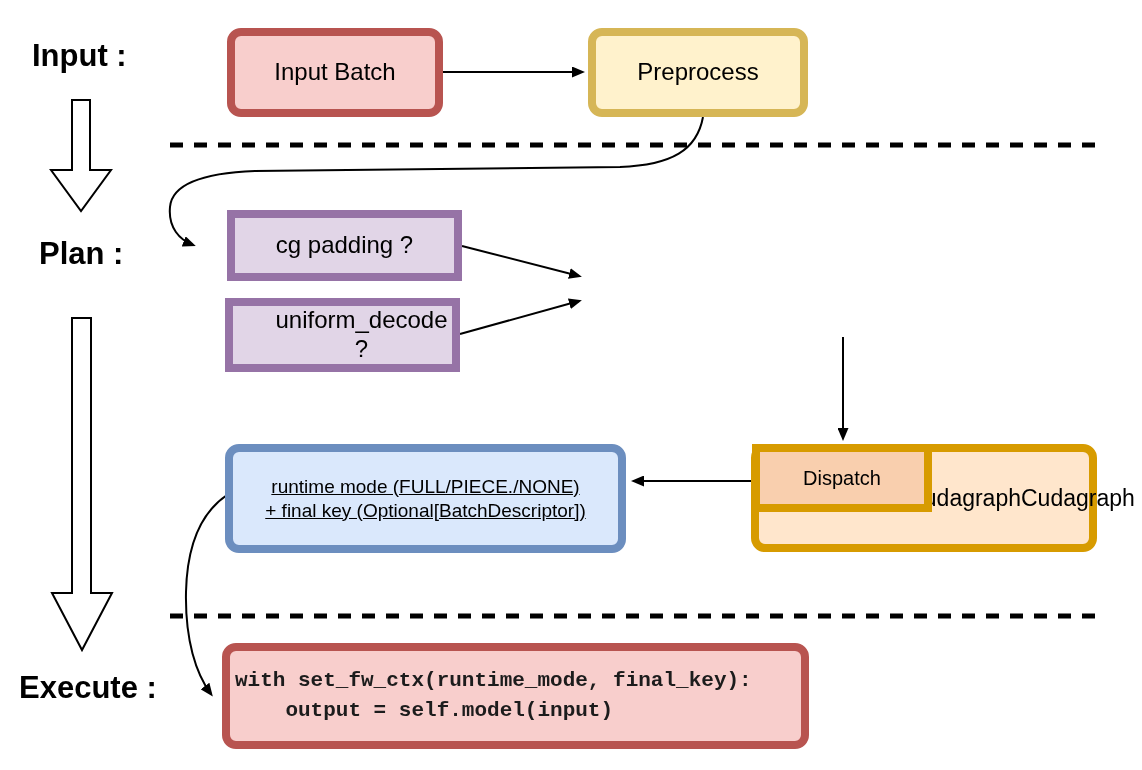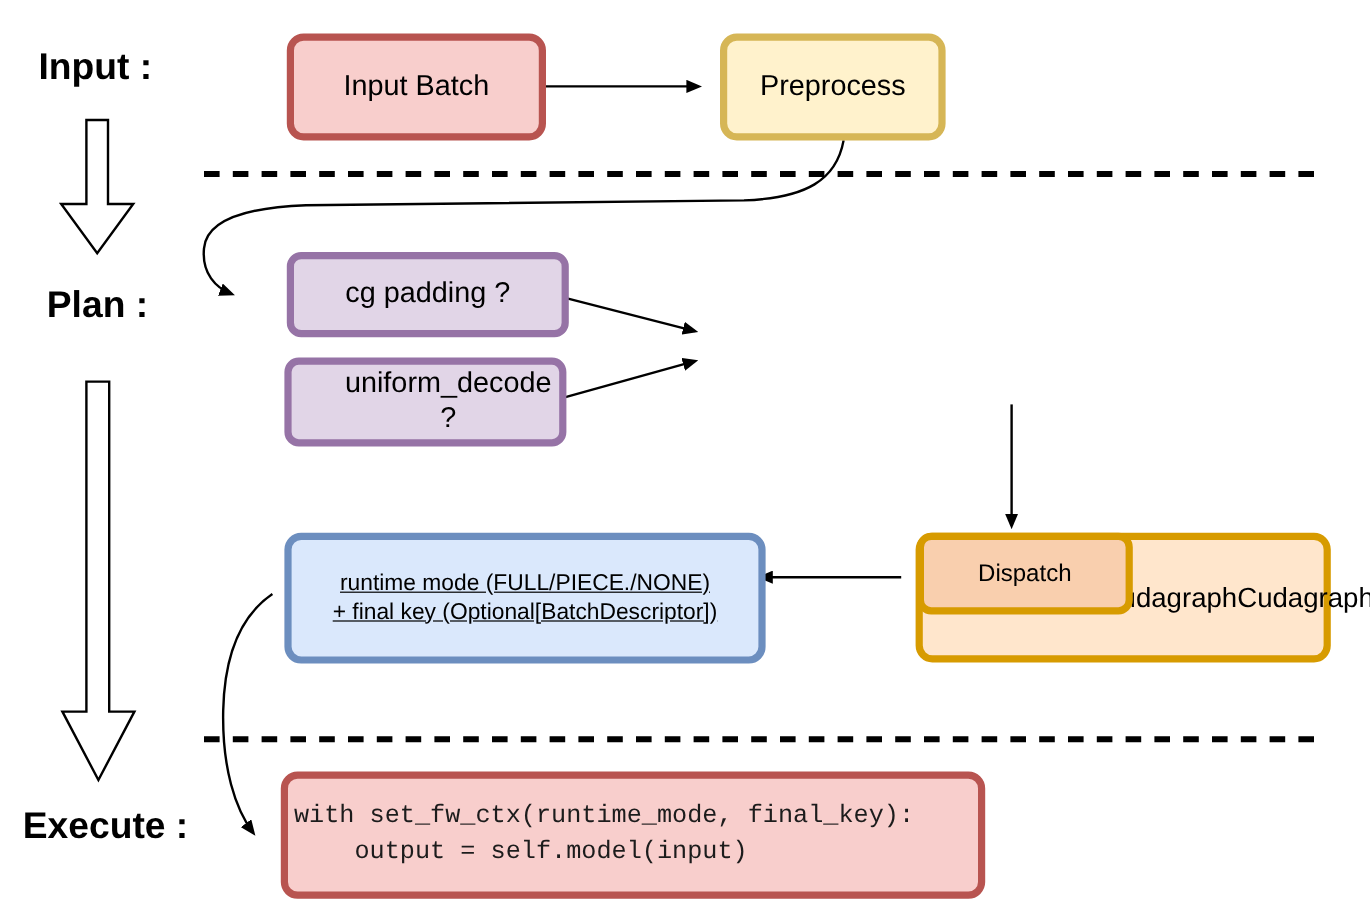"Input Batch" .box { border: 6px solid #701a75 -> 8px solid #701a75; margin-left: 12px -> none }
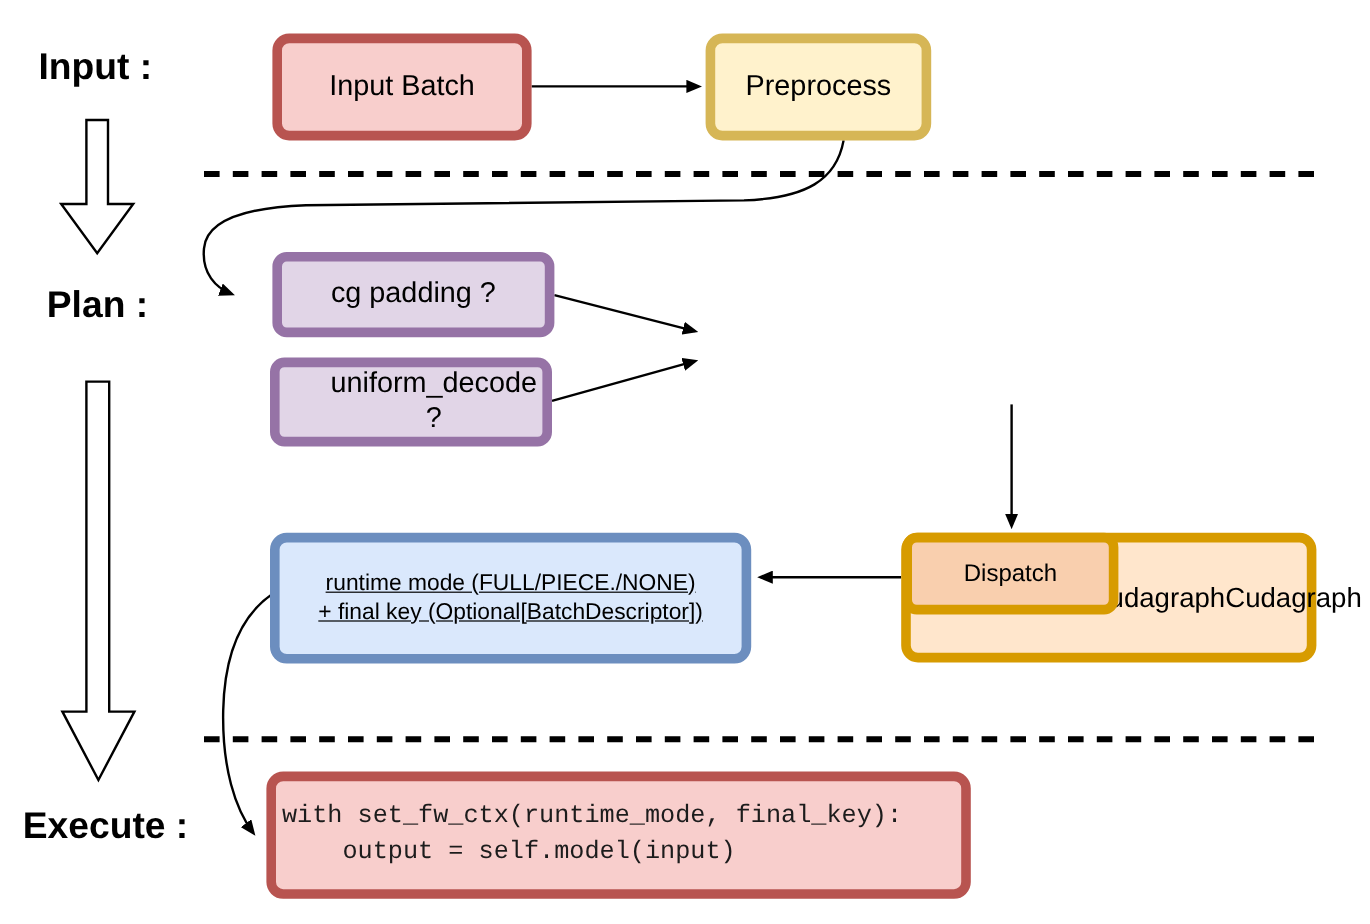"Preprocess" .box-preprocess { width: 188px -> 220px }
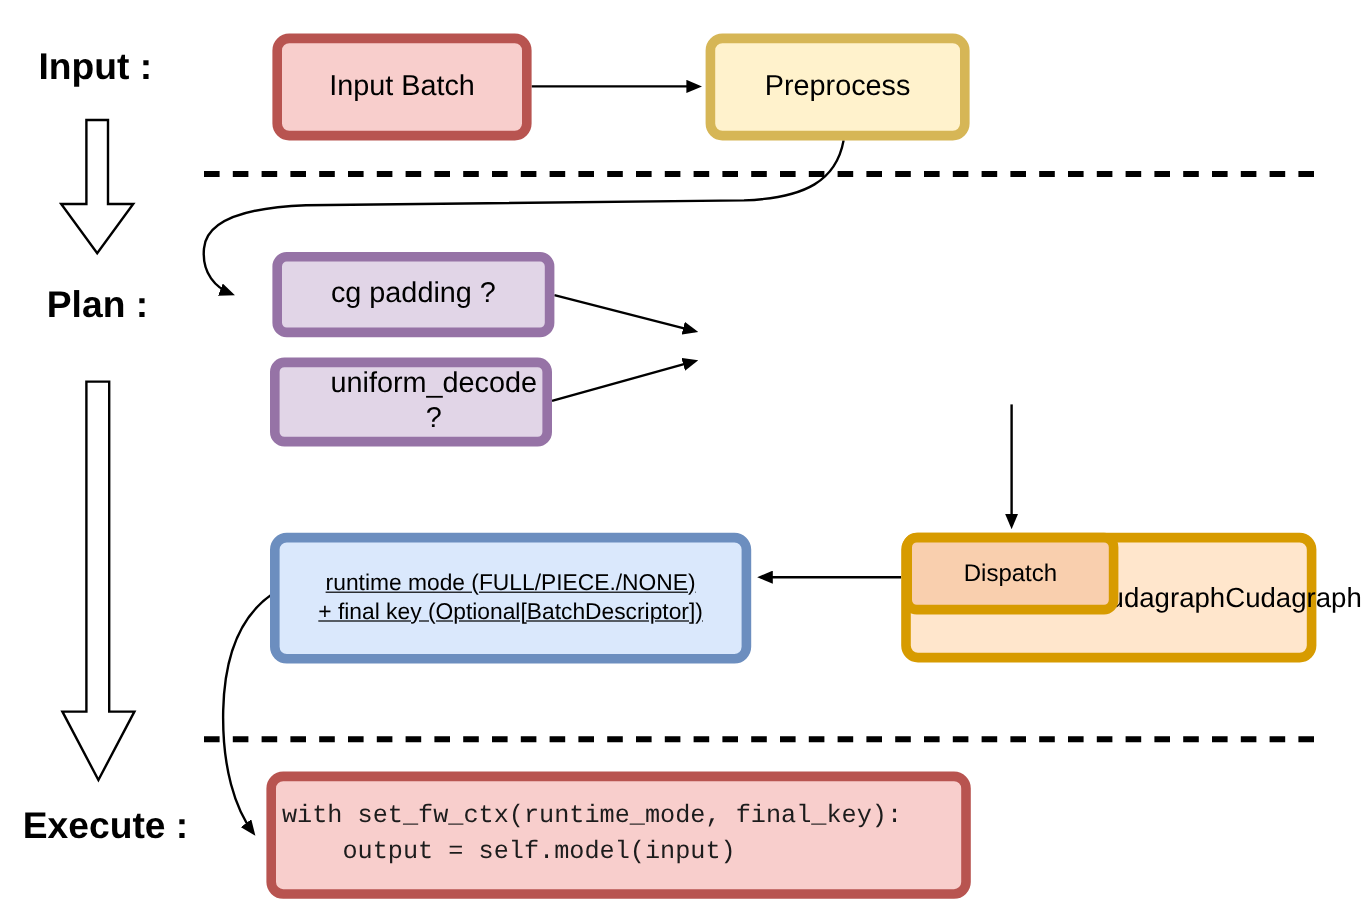"cg padding ?" .r12 { border-radius: 12px -> 0 }
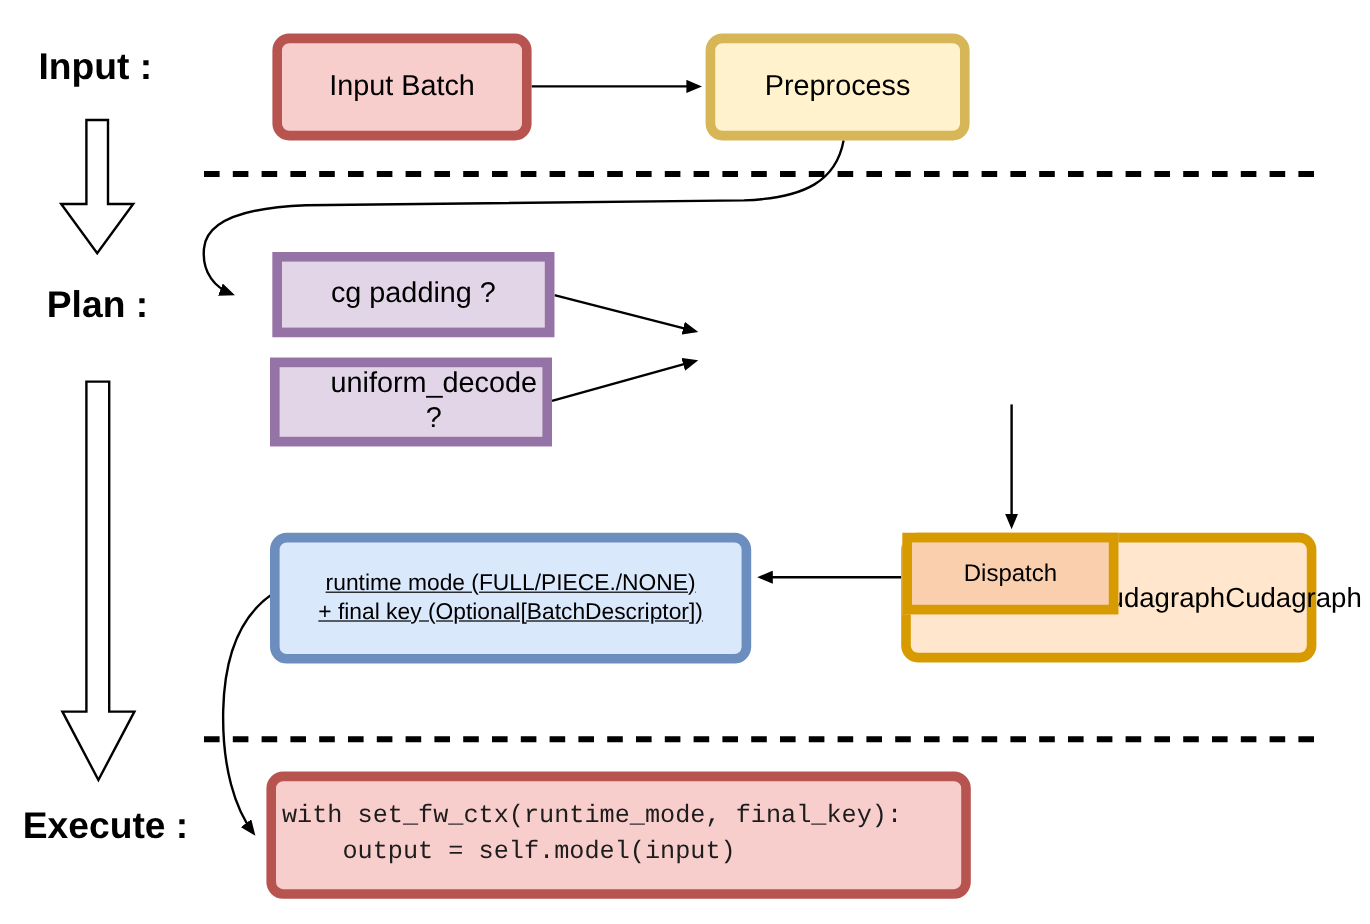"with set_fw_ctx(runtime_mode," .code-line { font-weight: none -> bold }
